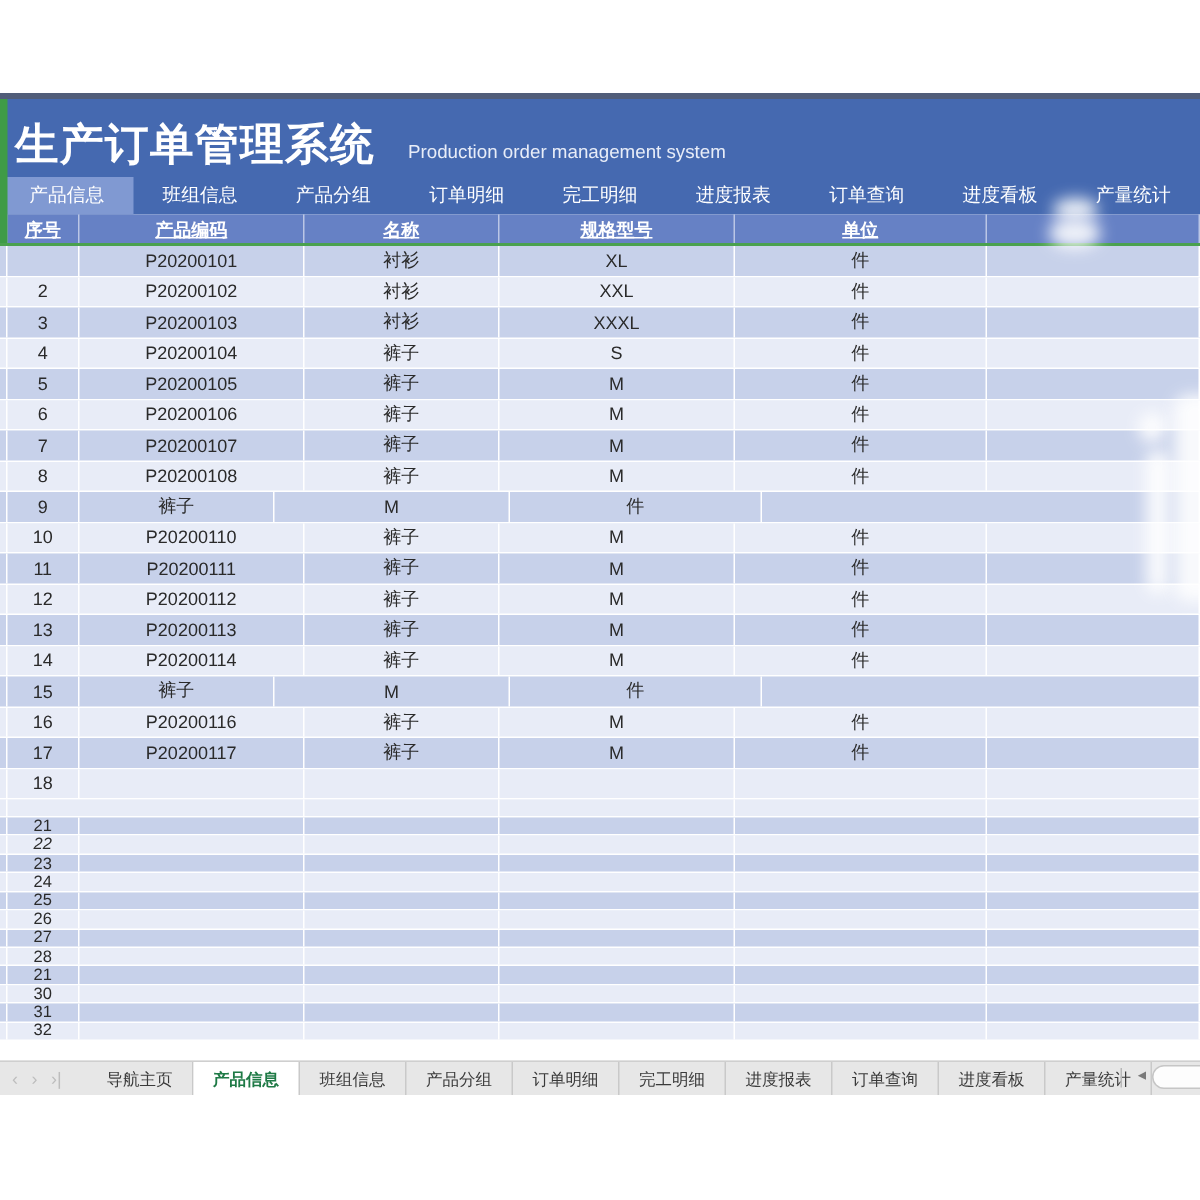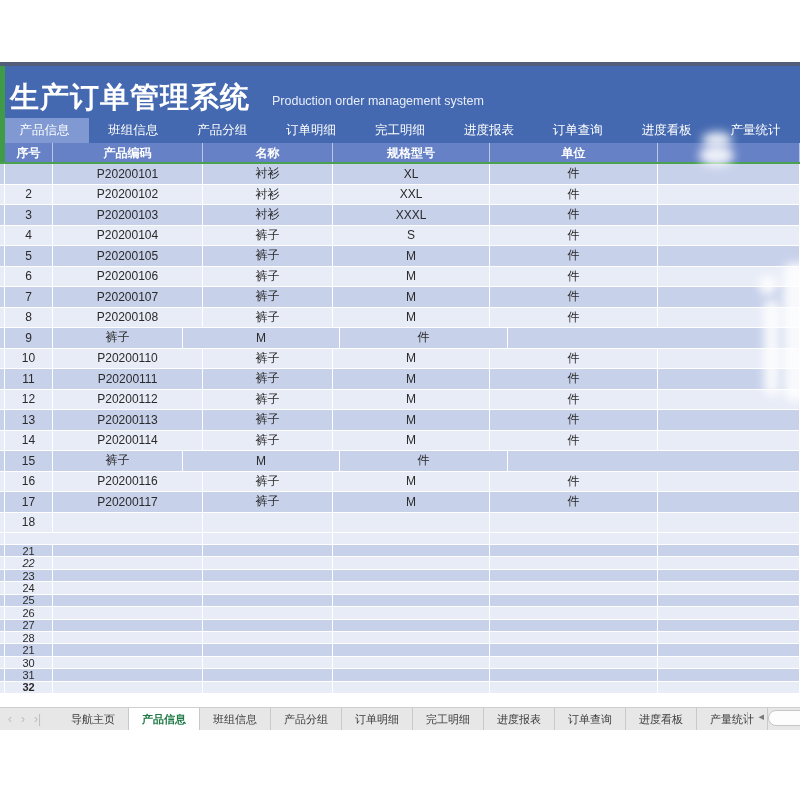"序号" .thead .hcell { text-decoration: none -> underline }
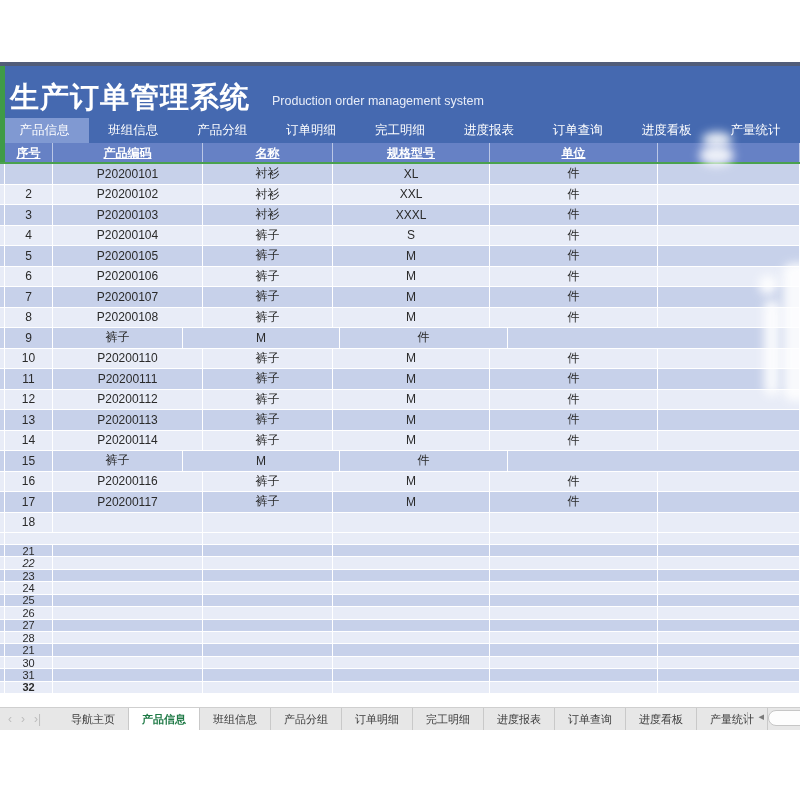"32" div.tcell { font-weight: bold -> none }
